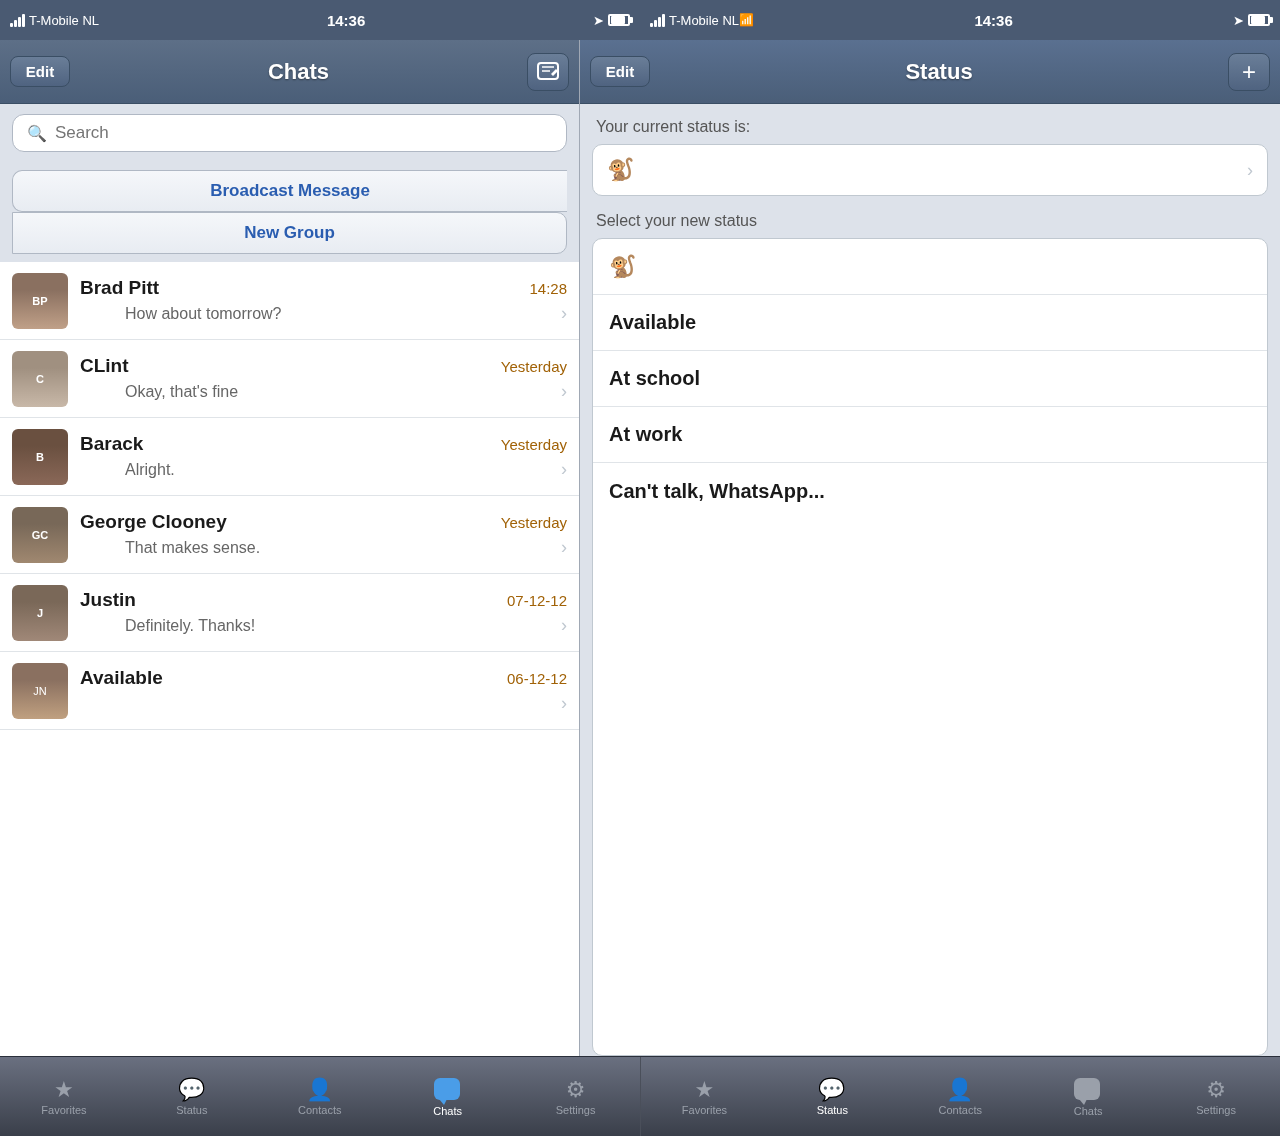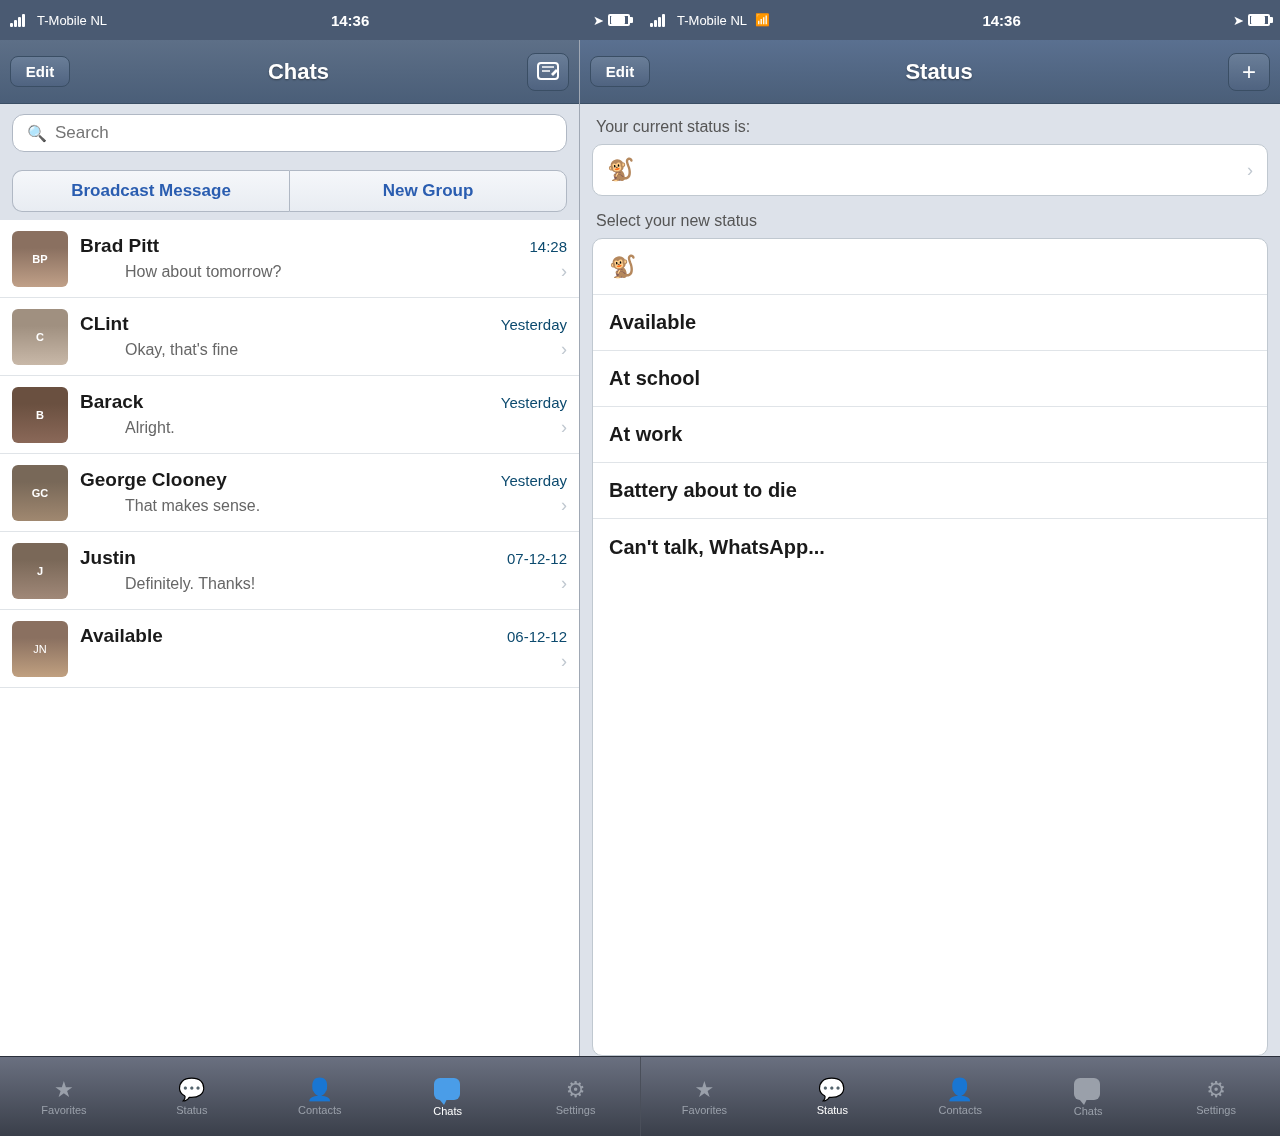"T-Mobile NL" .status-bar-half .left-info { gap: 8px -> 0 }
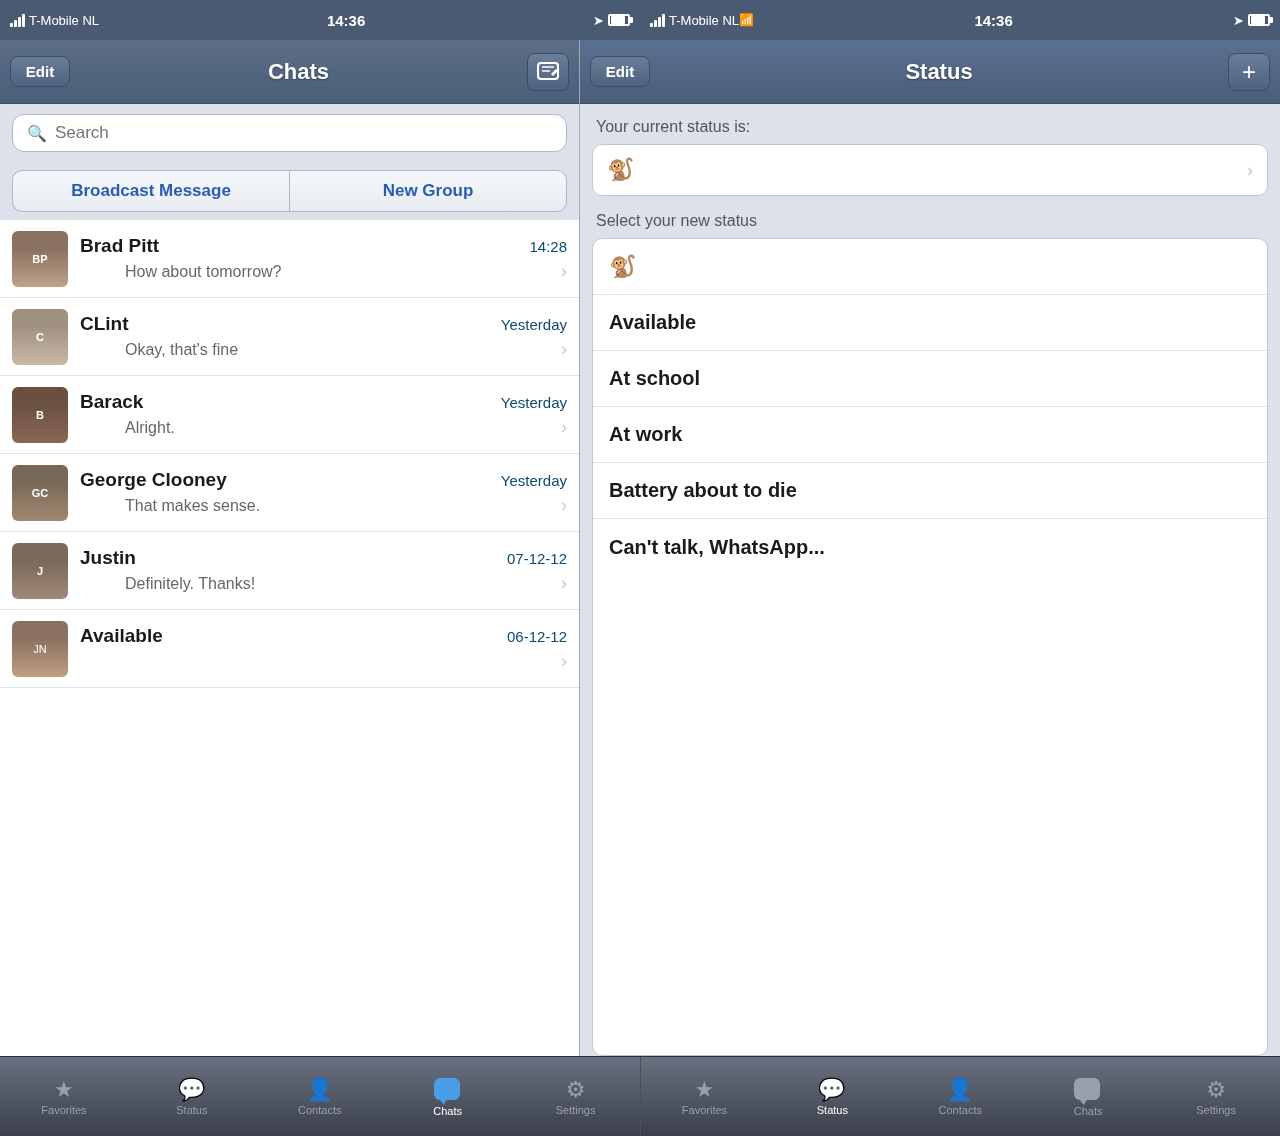"Broadcast Message" .action-buttons { flex-direction: none -> column }
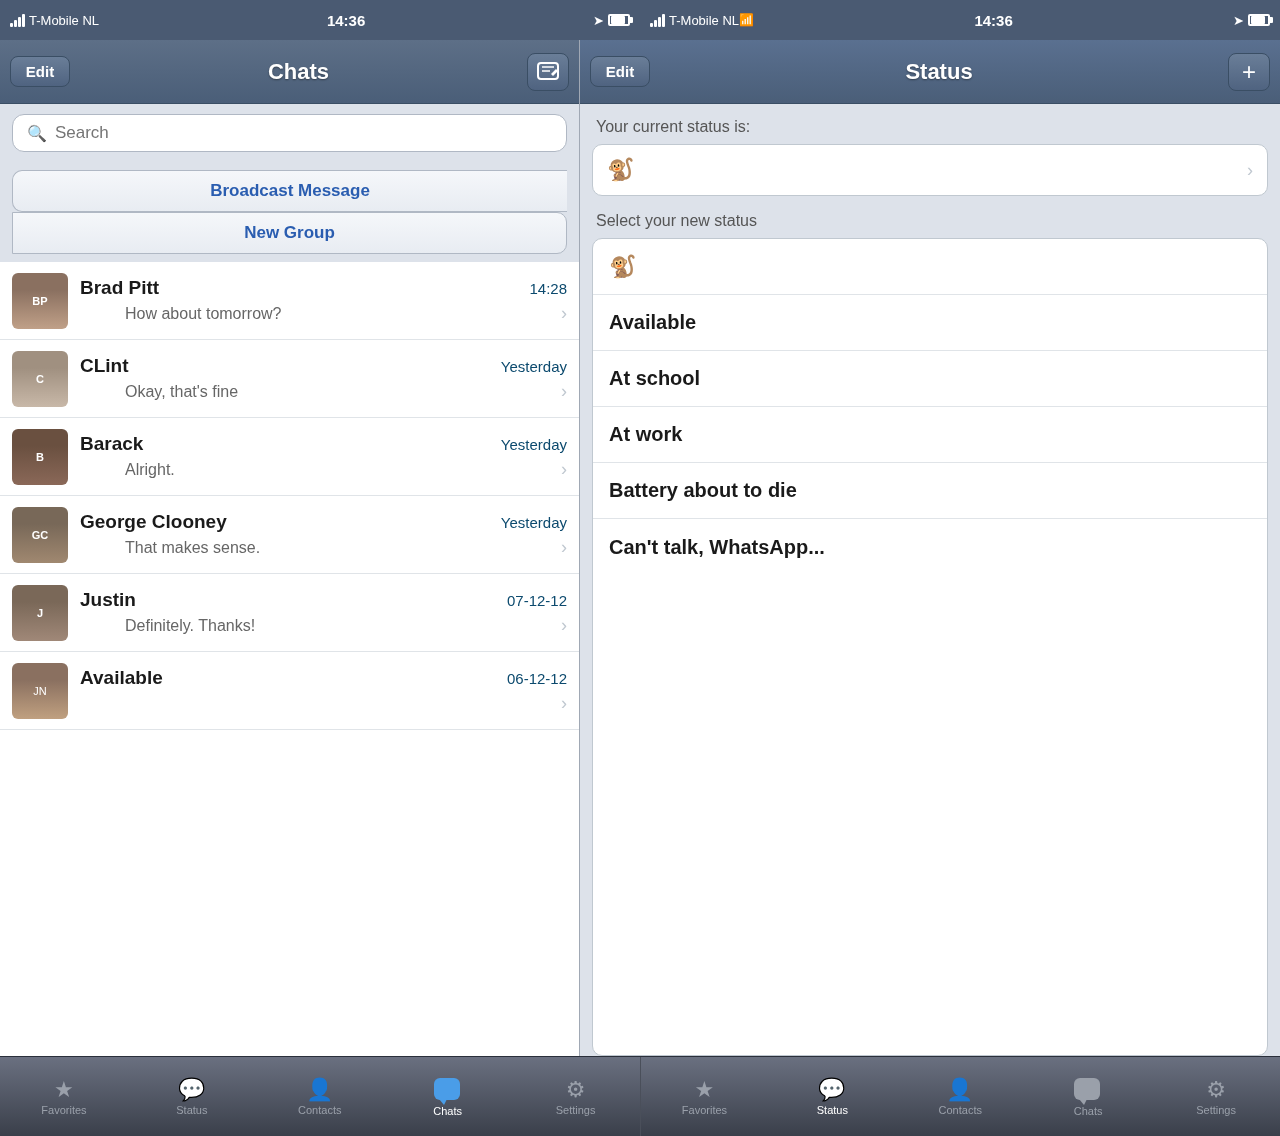"14:28" .chat-time { color: #0c4a6e -> #a16207 }
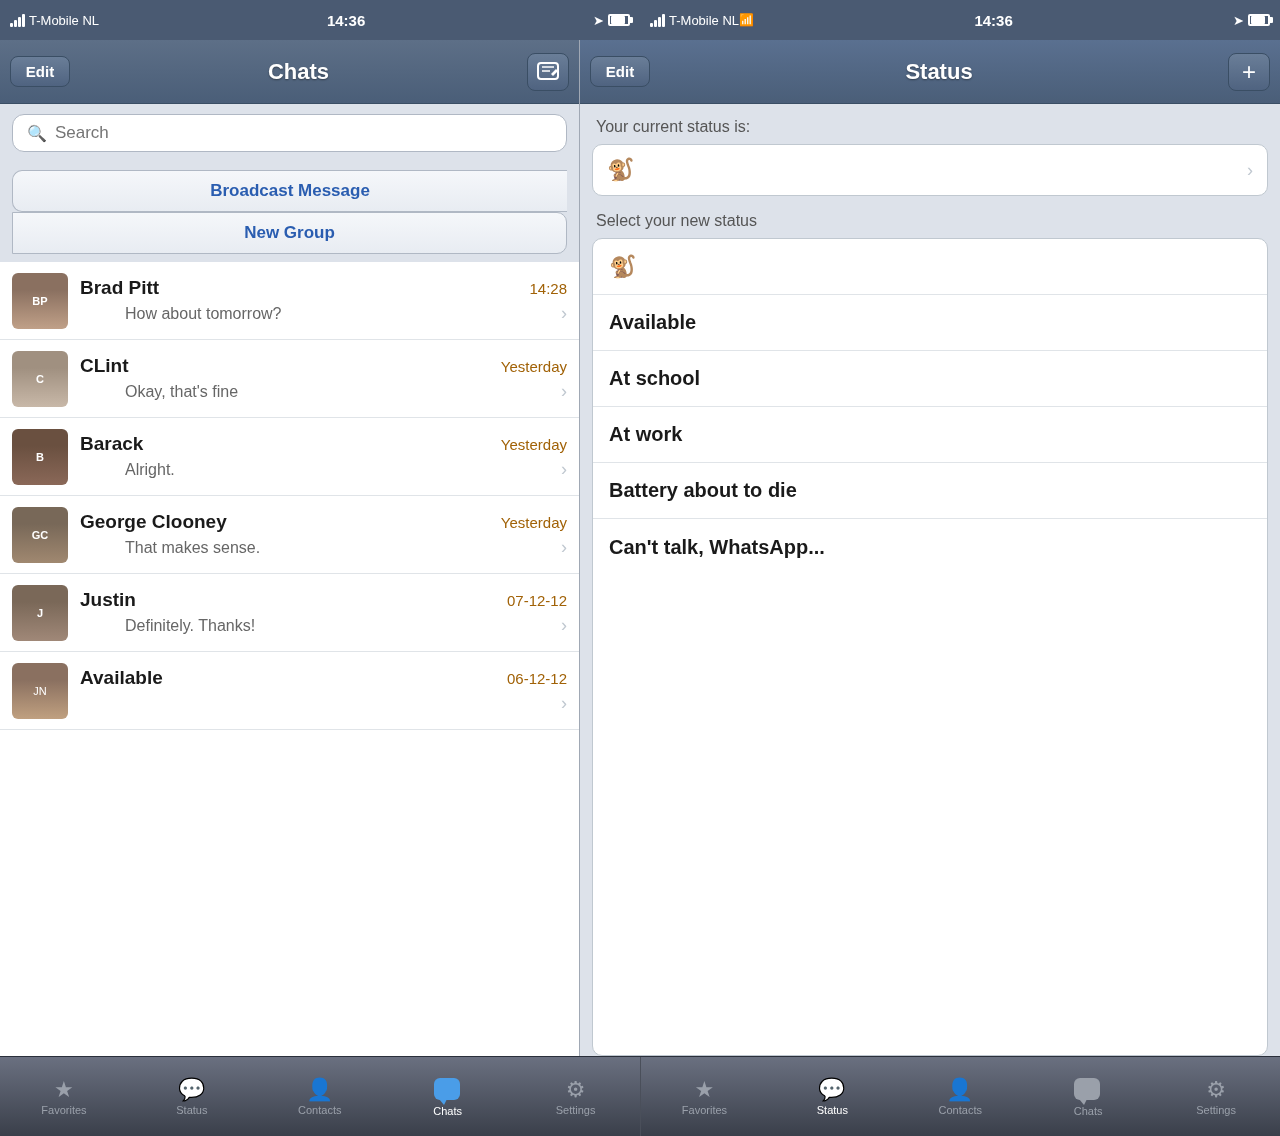"Battery about to die" div.status-item { html: <div> <span>Battery about to die</span> </div> -> none }
